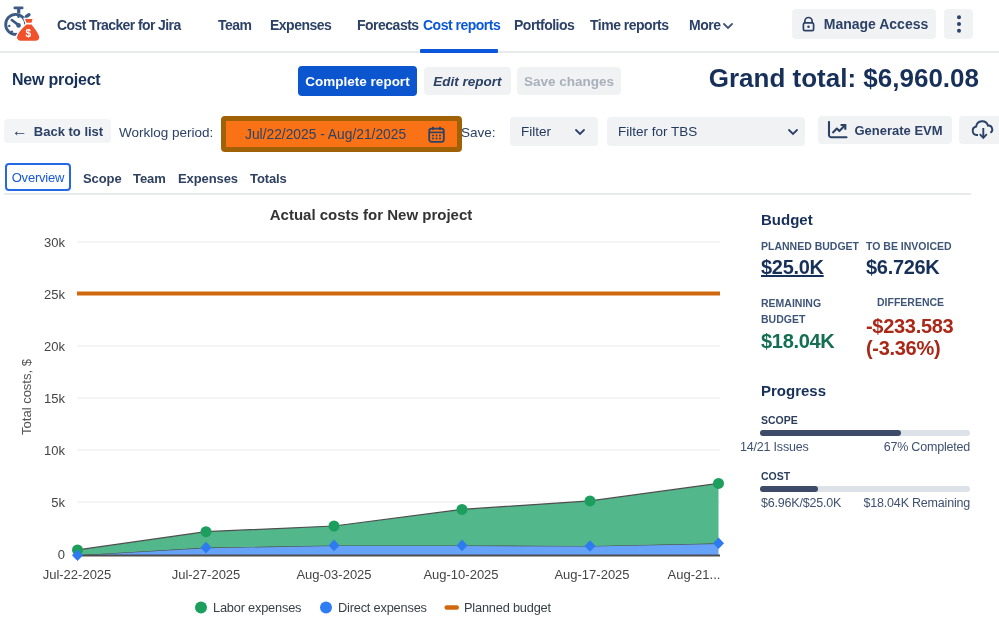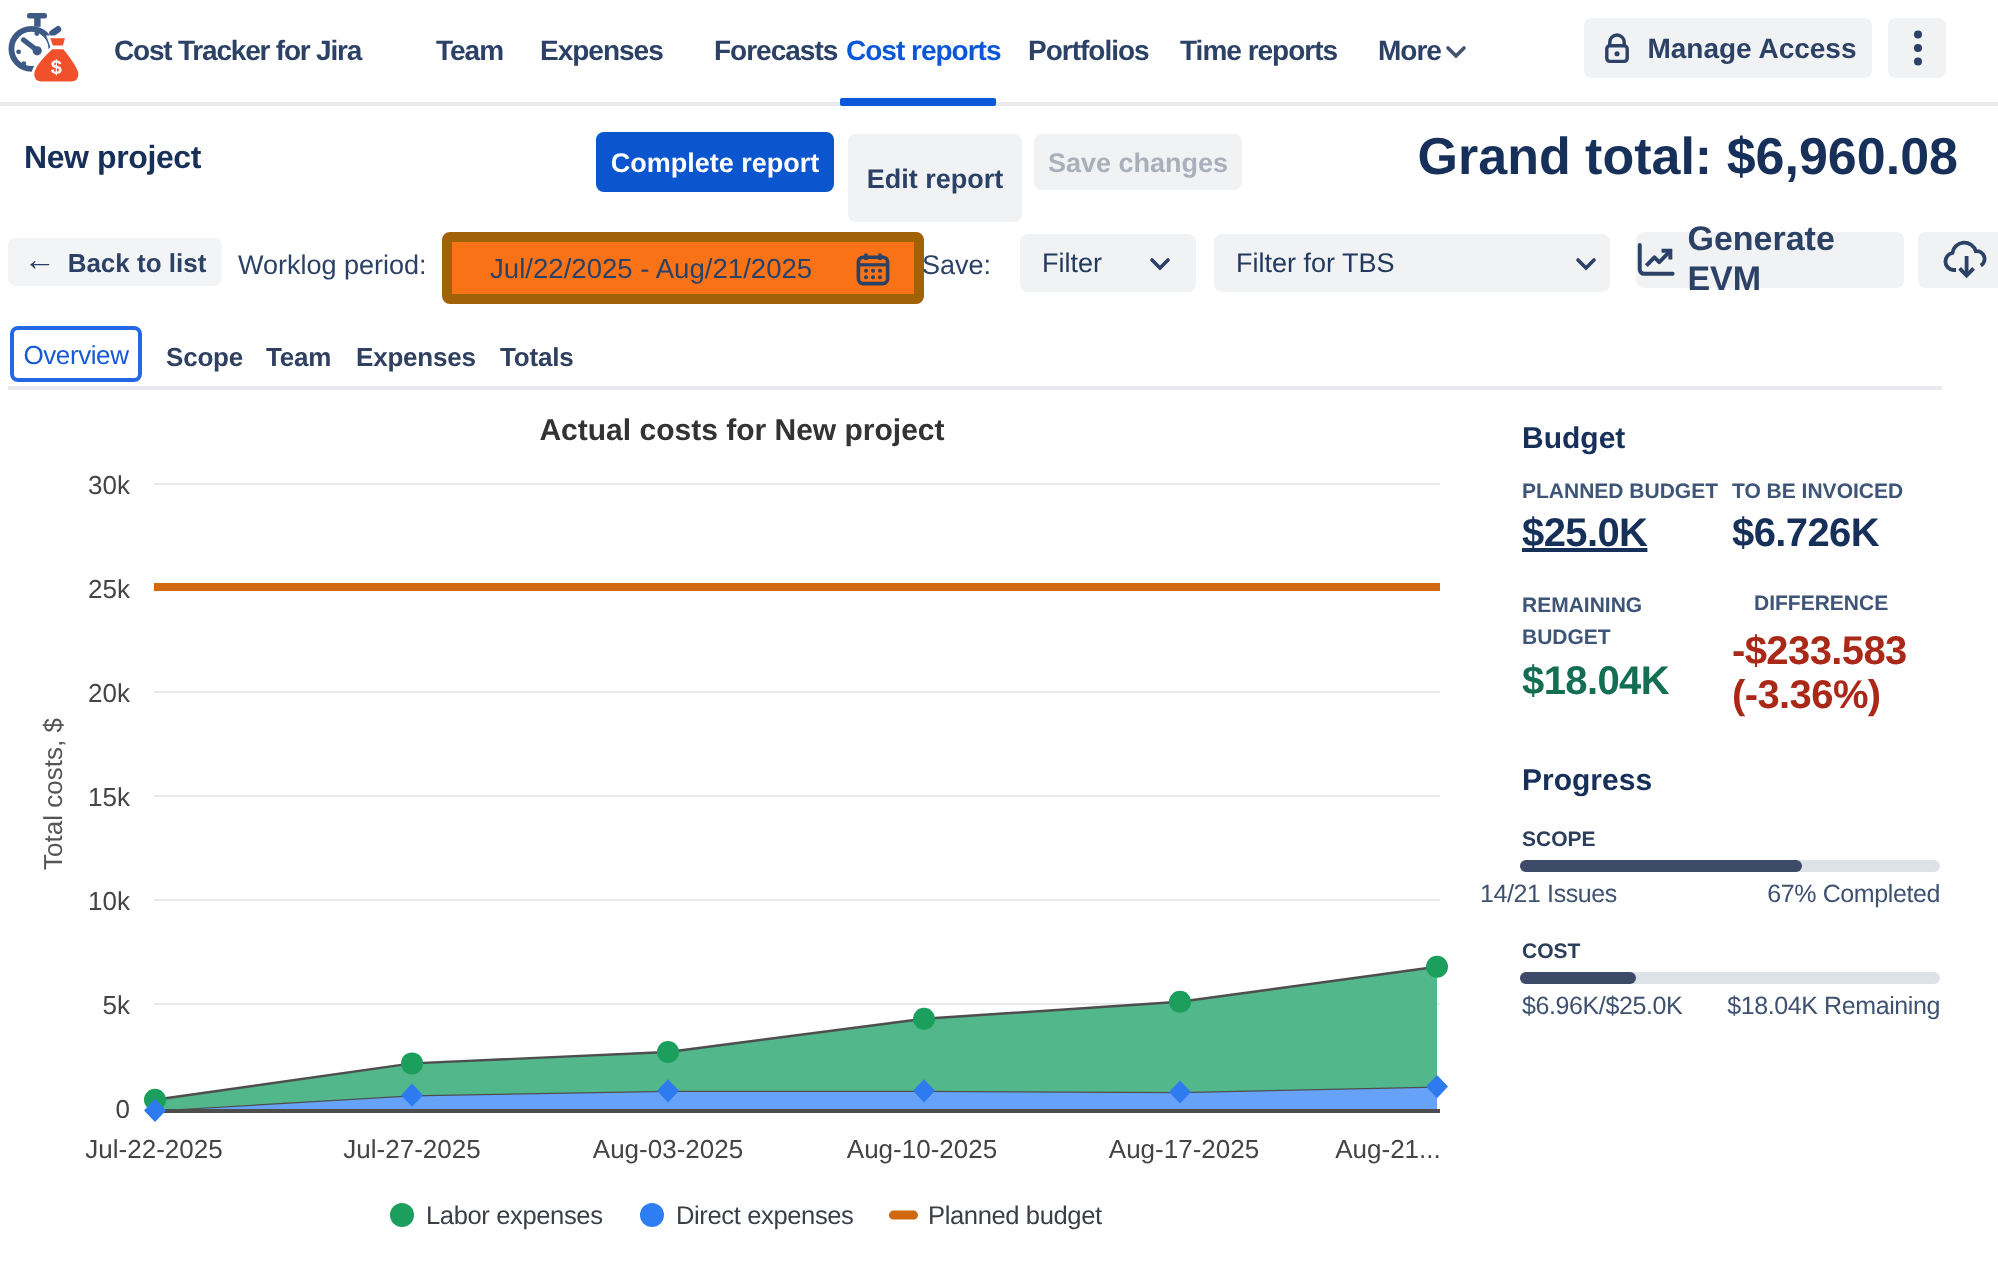"Edit report" div.btn { font-style: none -> italic; height: 44px -> 28px }
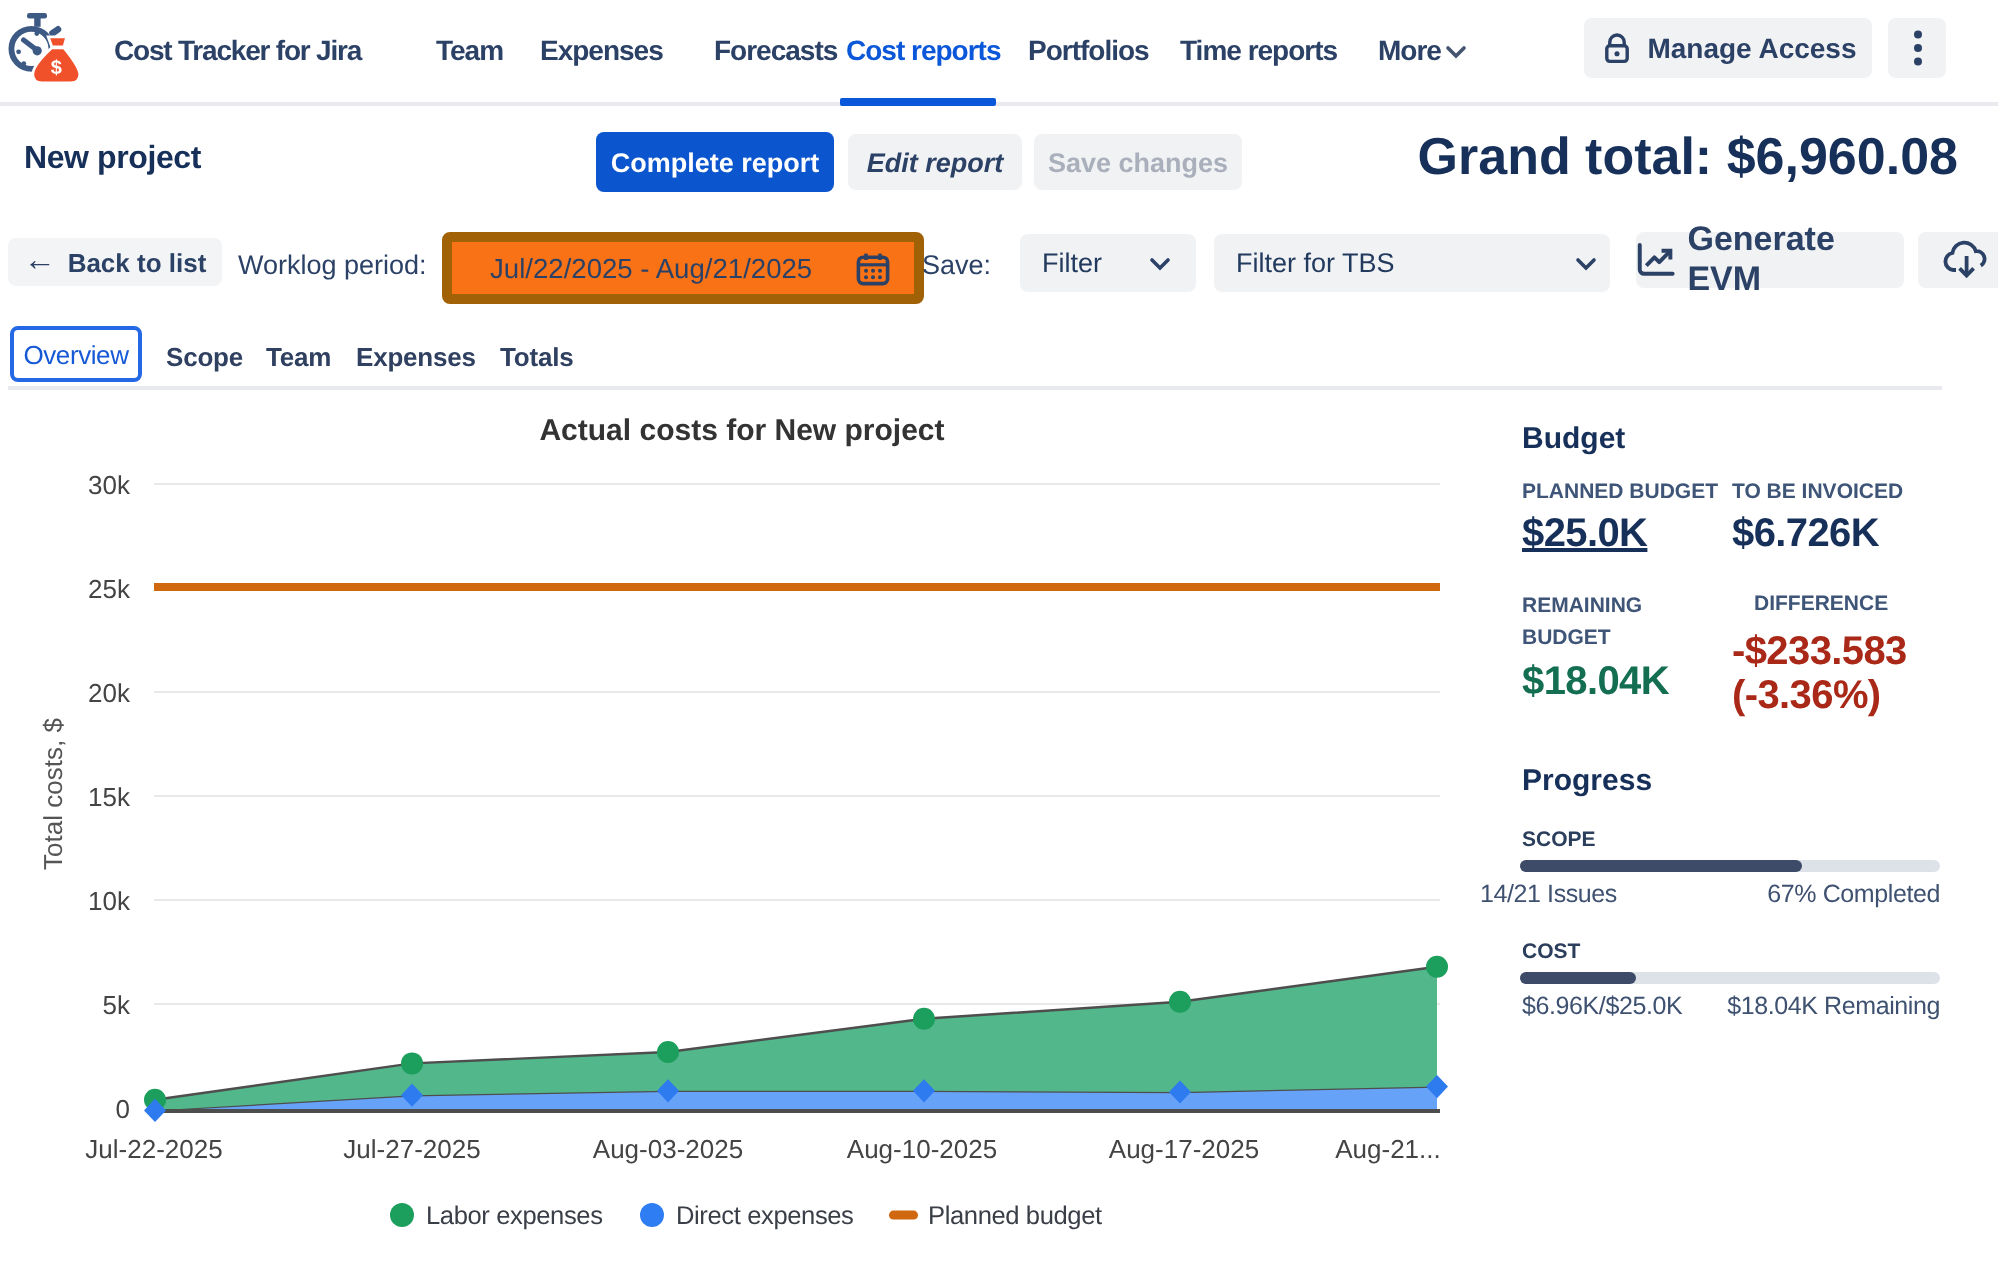"Generate EVM" div.btn { font-size: 17px -> 13px }
